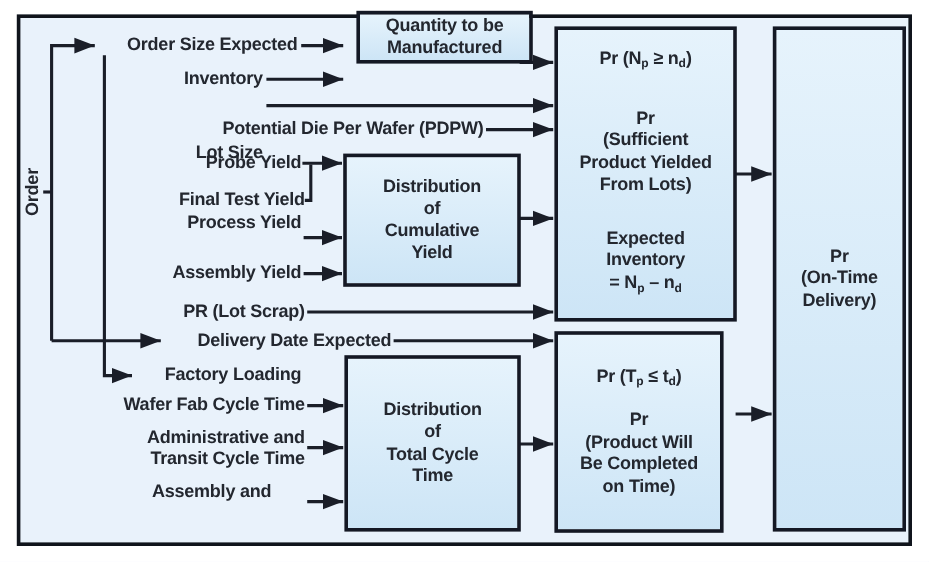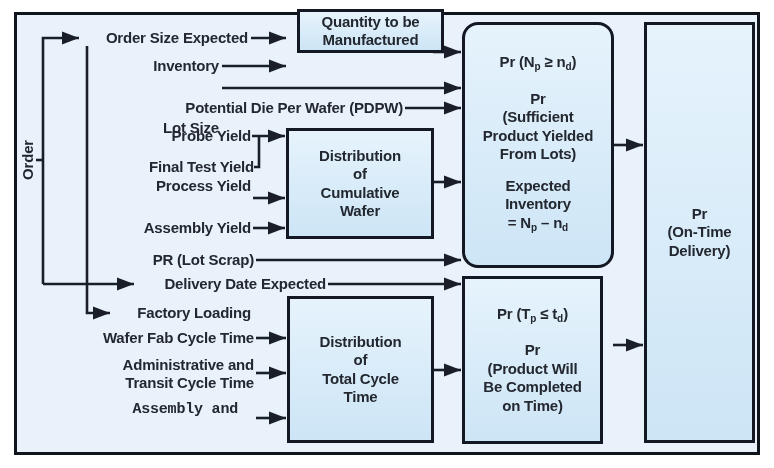"Pr (Np ≥ nd)" .box-prob-inv { border-radius: 16px -> none; gap: 13px -> 26px }
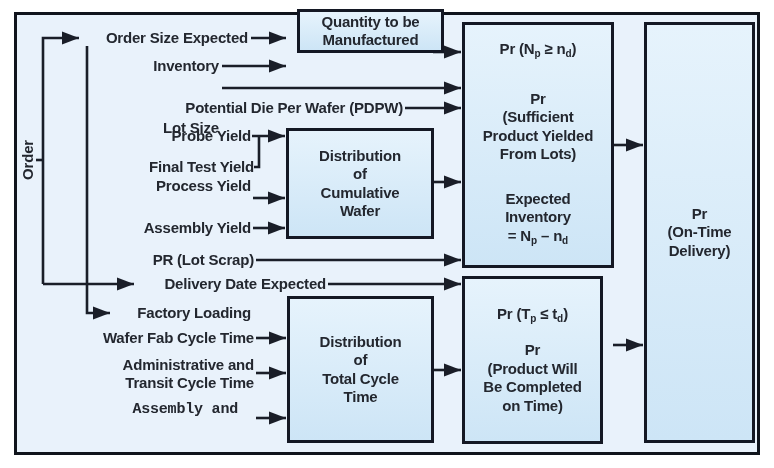"Wafer" div { text: Wafer -> Yield }
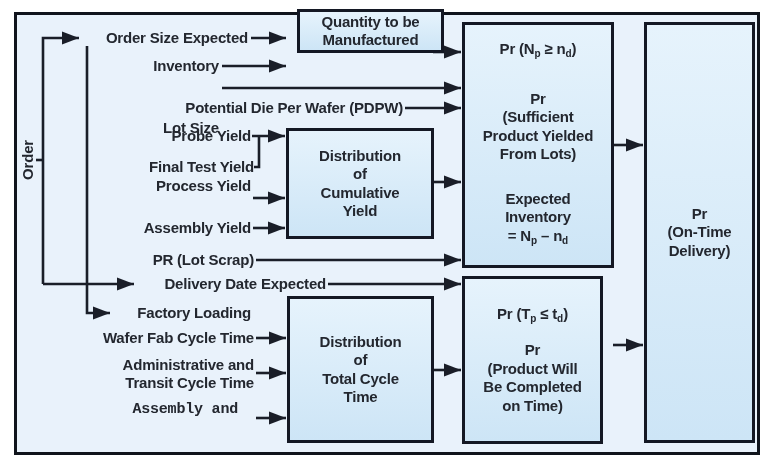"Assembly and" div.lbl { font-family: Liberation Mono, monospace -> none; right: 536px -> 548px }
